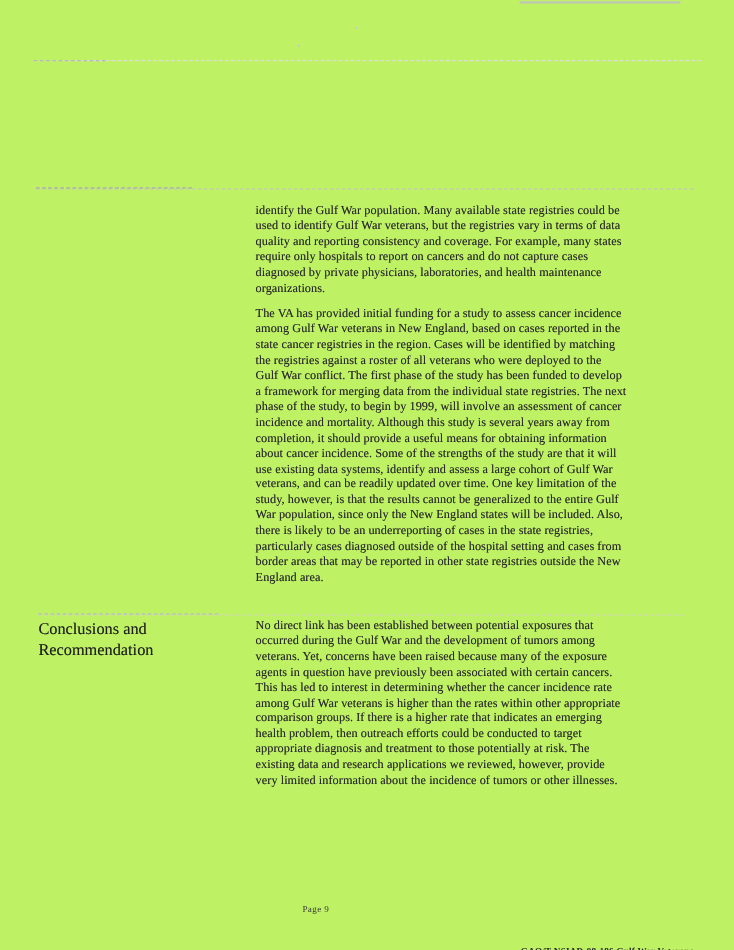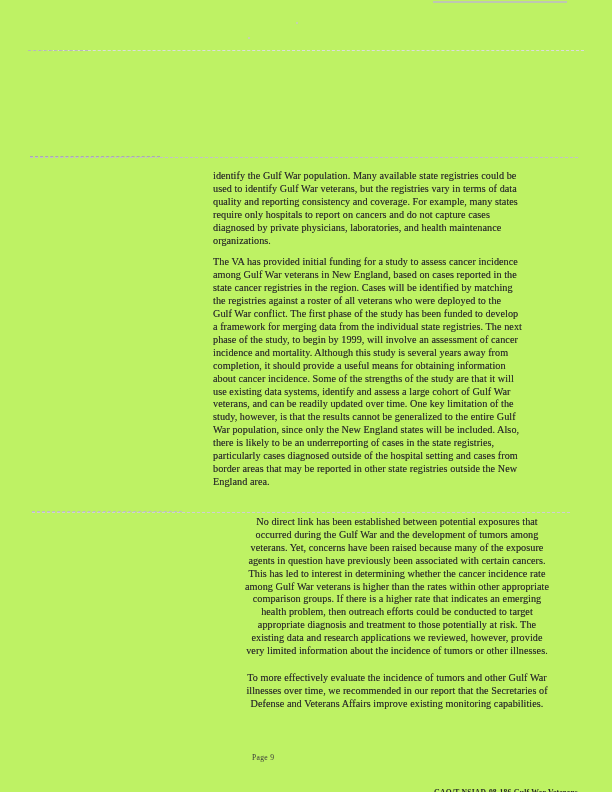"Conclusions and" div.section-heading { html: none -> <div>Conclusions and Recommendation</div> }
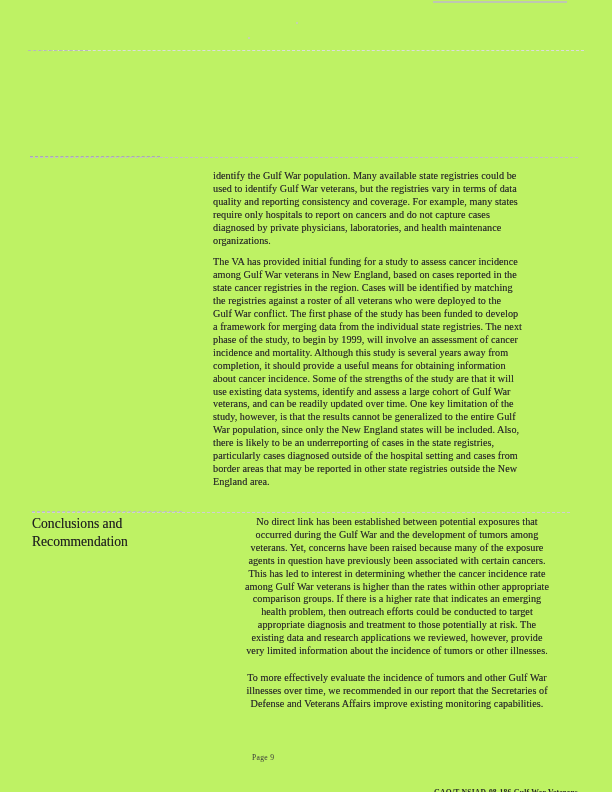"No direct link has been" .body-col-b { text-align: center -> none }
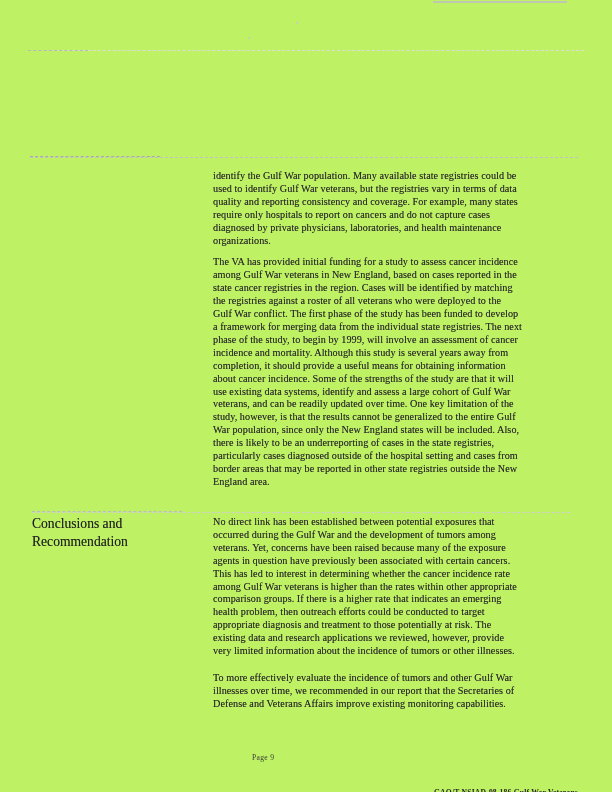"To more effectively evaluate the" p.para { html: <p>To more effectively evaluate the incidence of tumors and other Gulf War illnesses over time, we recommended in our report that the Secretaries of Defense and Veterans Affairs improve existing monitoring capabilities.</p> -> none }
